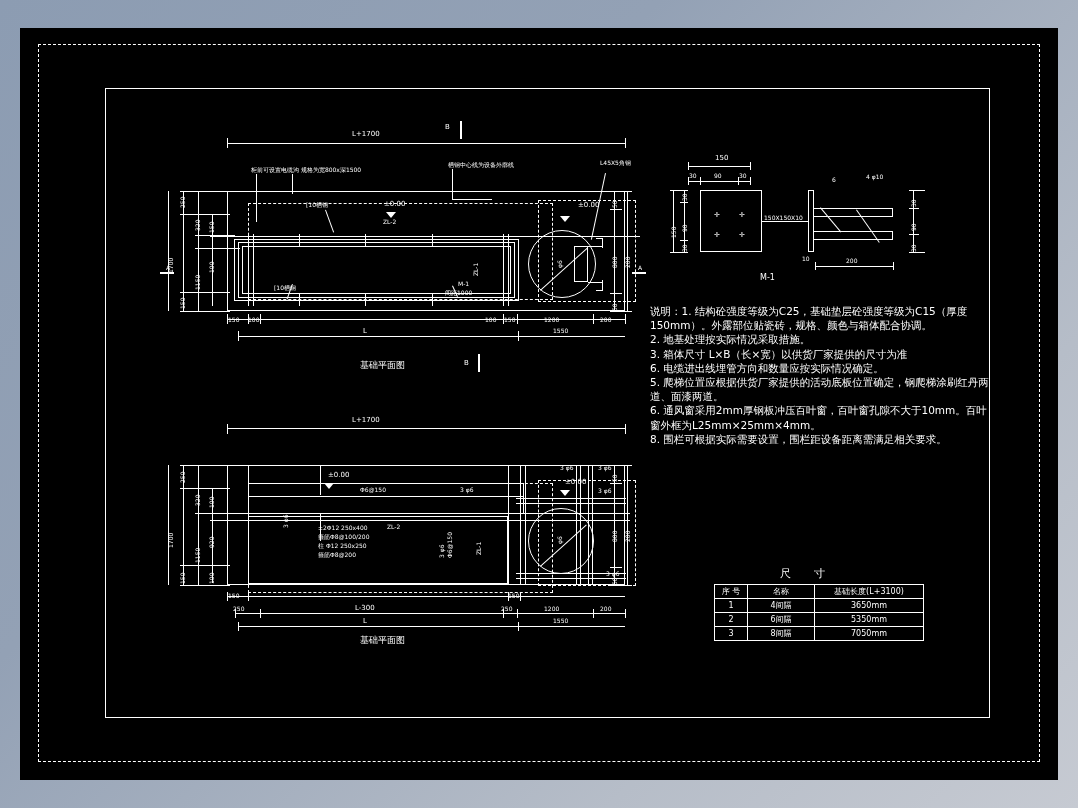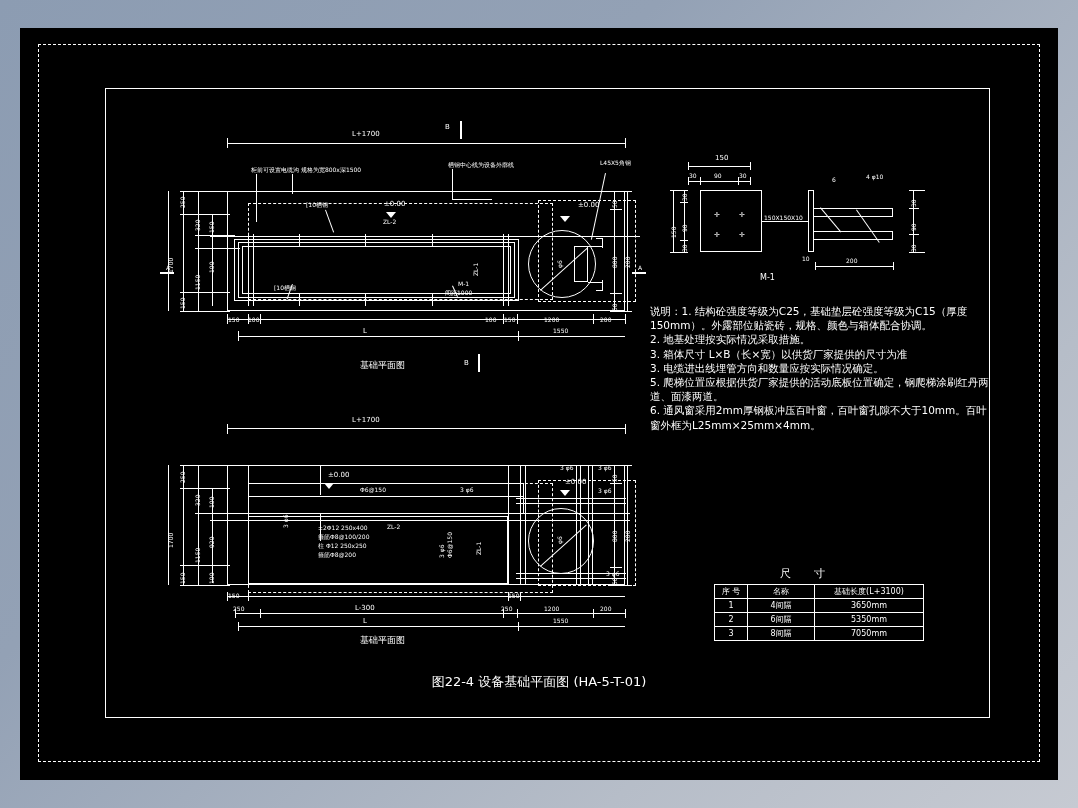"3. 电缆进出线埋管方向和数量应按实际情况确定。" div.note-line { text: 3 -> 6 }
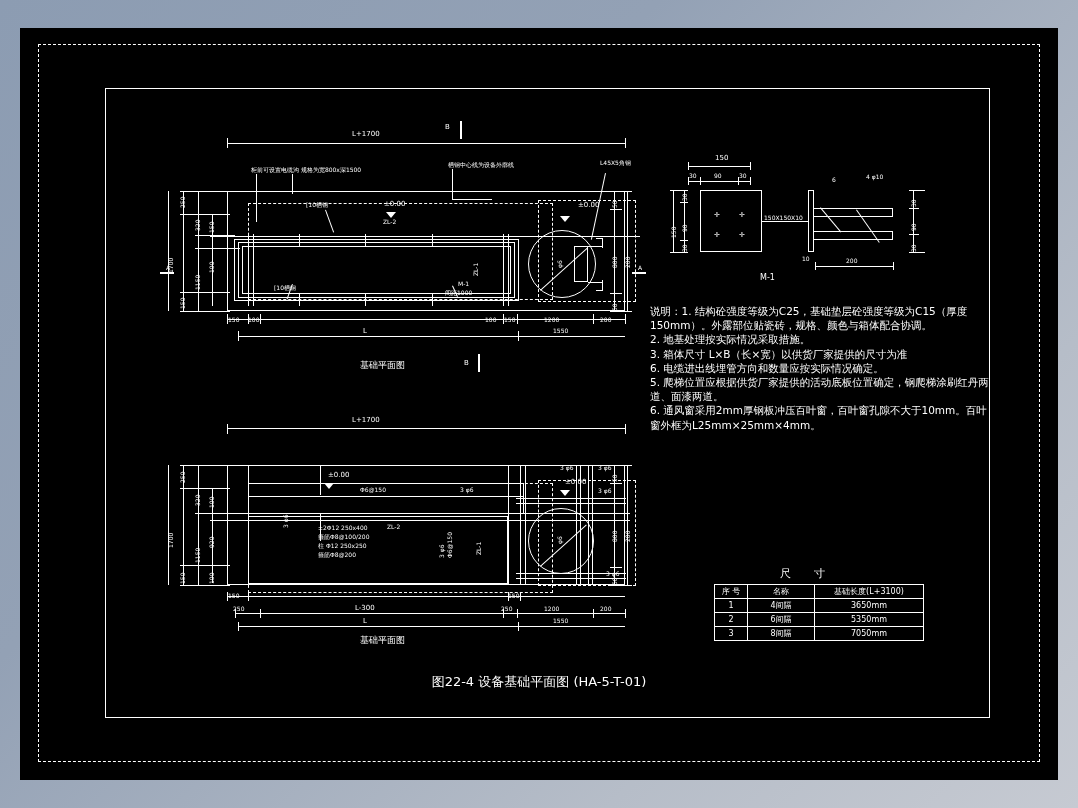"8. 围栏可根据实际需要设置，围栏距设备距离需满足相关要求。" div.note-line { html: none -> <div>8. 围栏可根据实际需要设置，围栏距设备距离需满足相关要求。</div> }
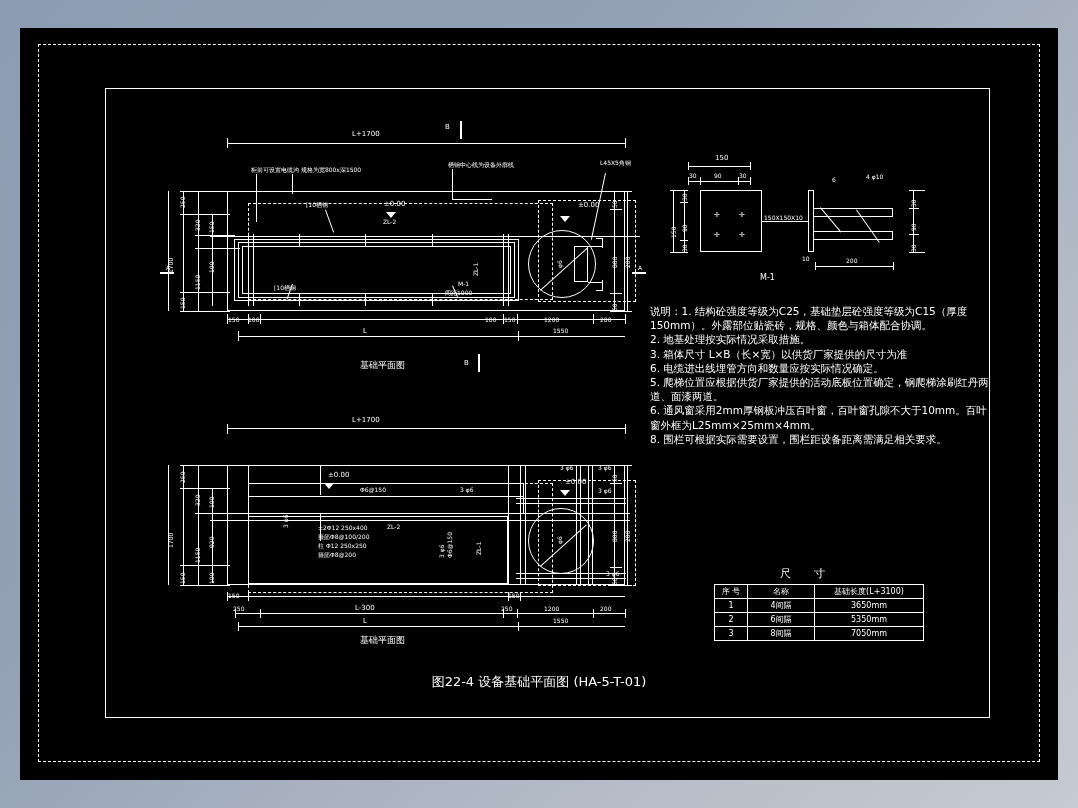"图22-4 设备基础平面图 (HA-5-T-01)" div { html: <div>图22-4 设备基础平面图 (HA-5-T-01)</div> -> none }
